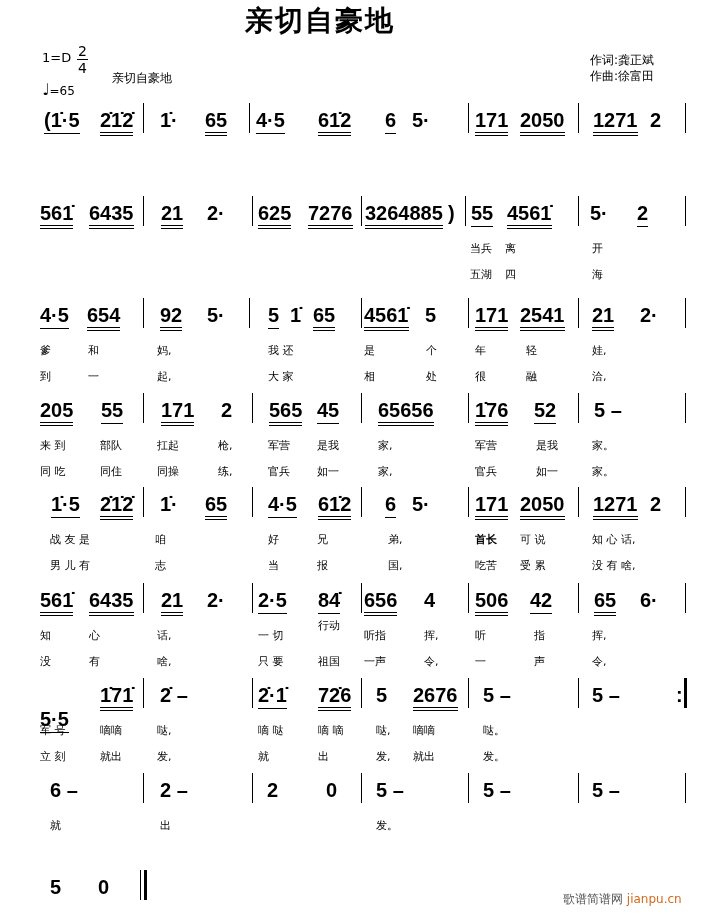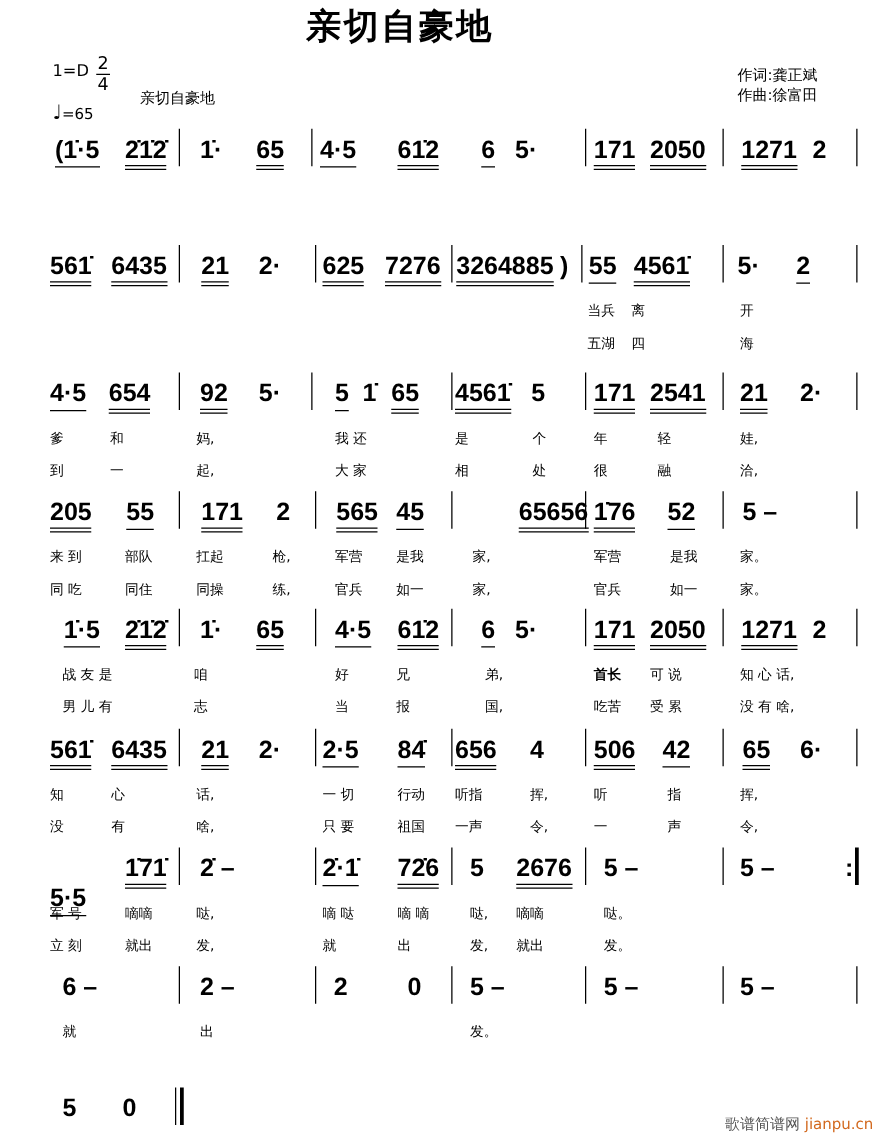"65656" span.n { margin-left: 37px -> none }
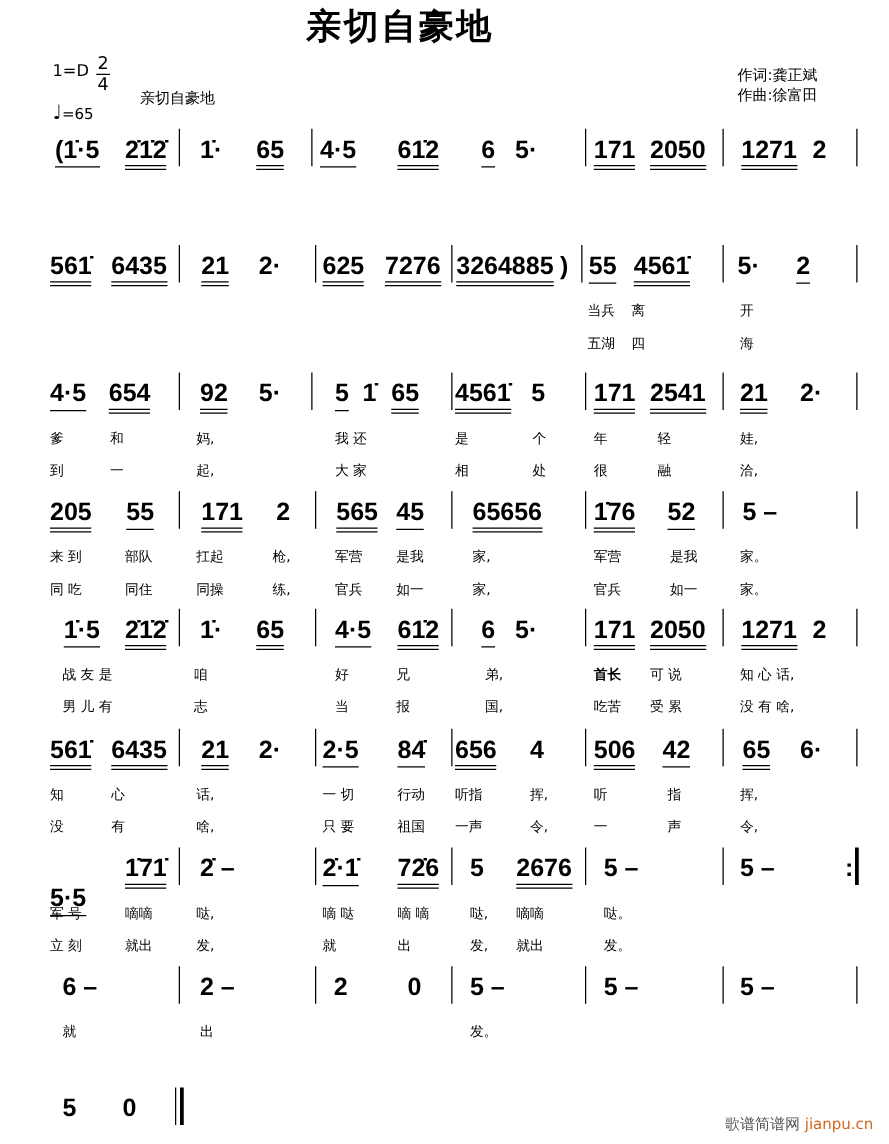"行动" span.lyr { top: 45px -> 35px }
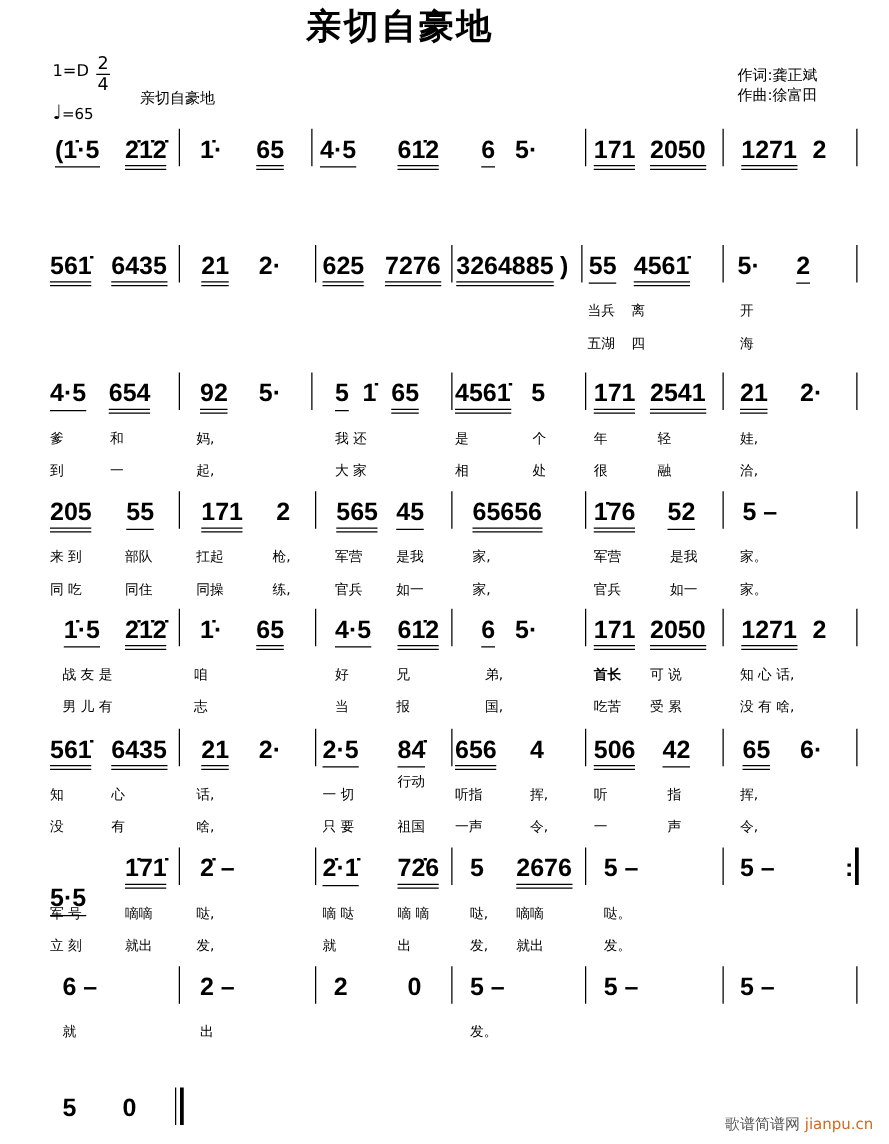"歌谱简谱网 jianpu.cn" .watermark { margin-left: 17px -> none }
